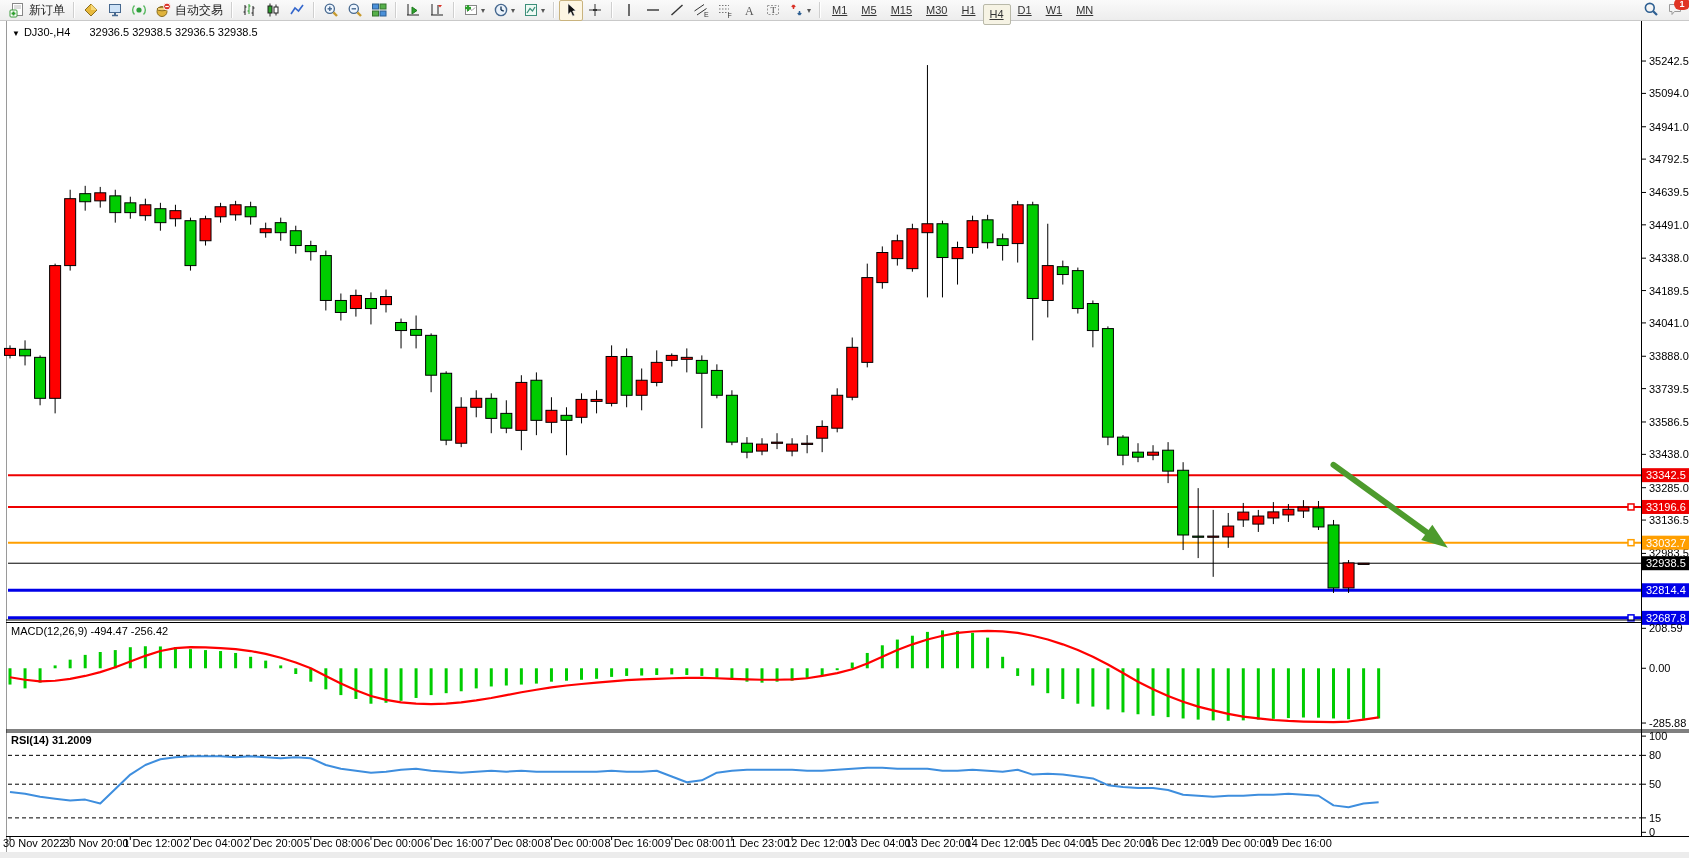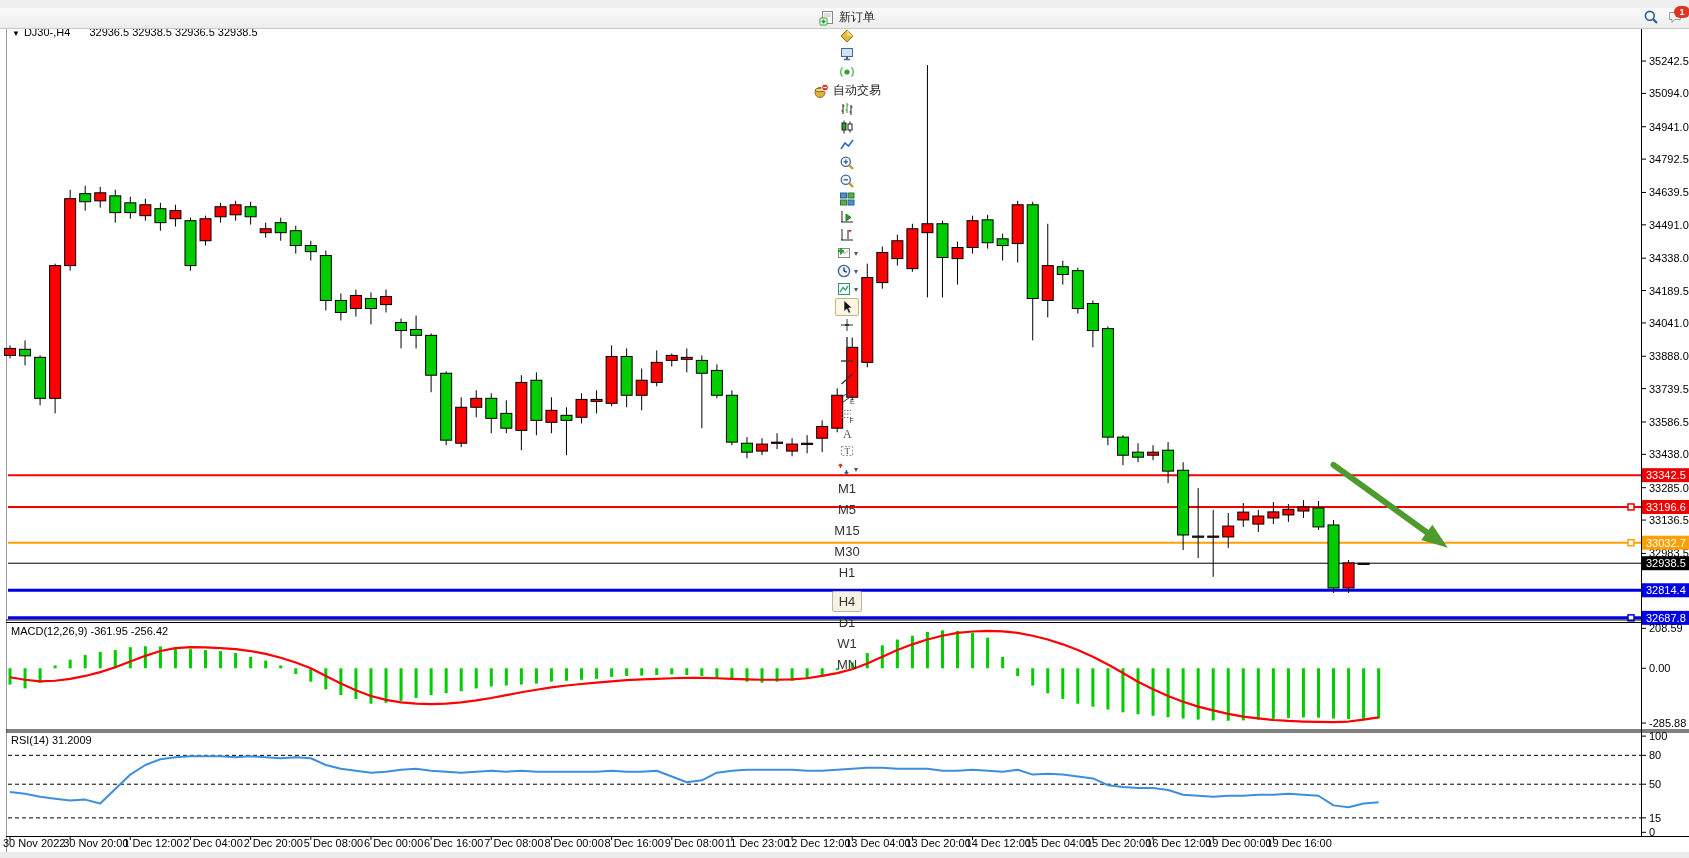"新订单" #toolbar { flex-direction: column -> none; top: 8px -> 0 }
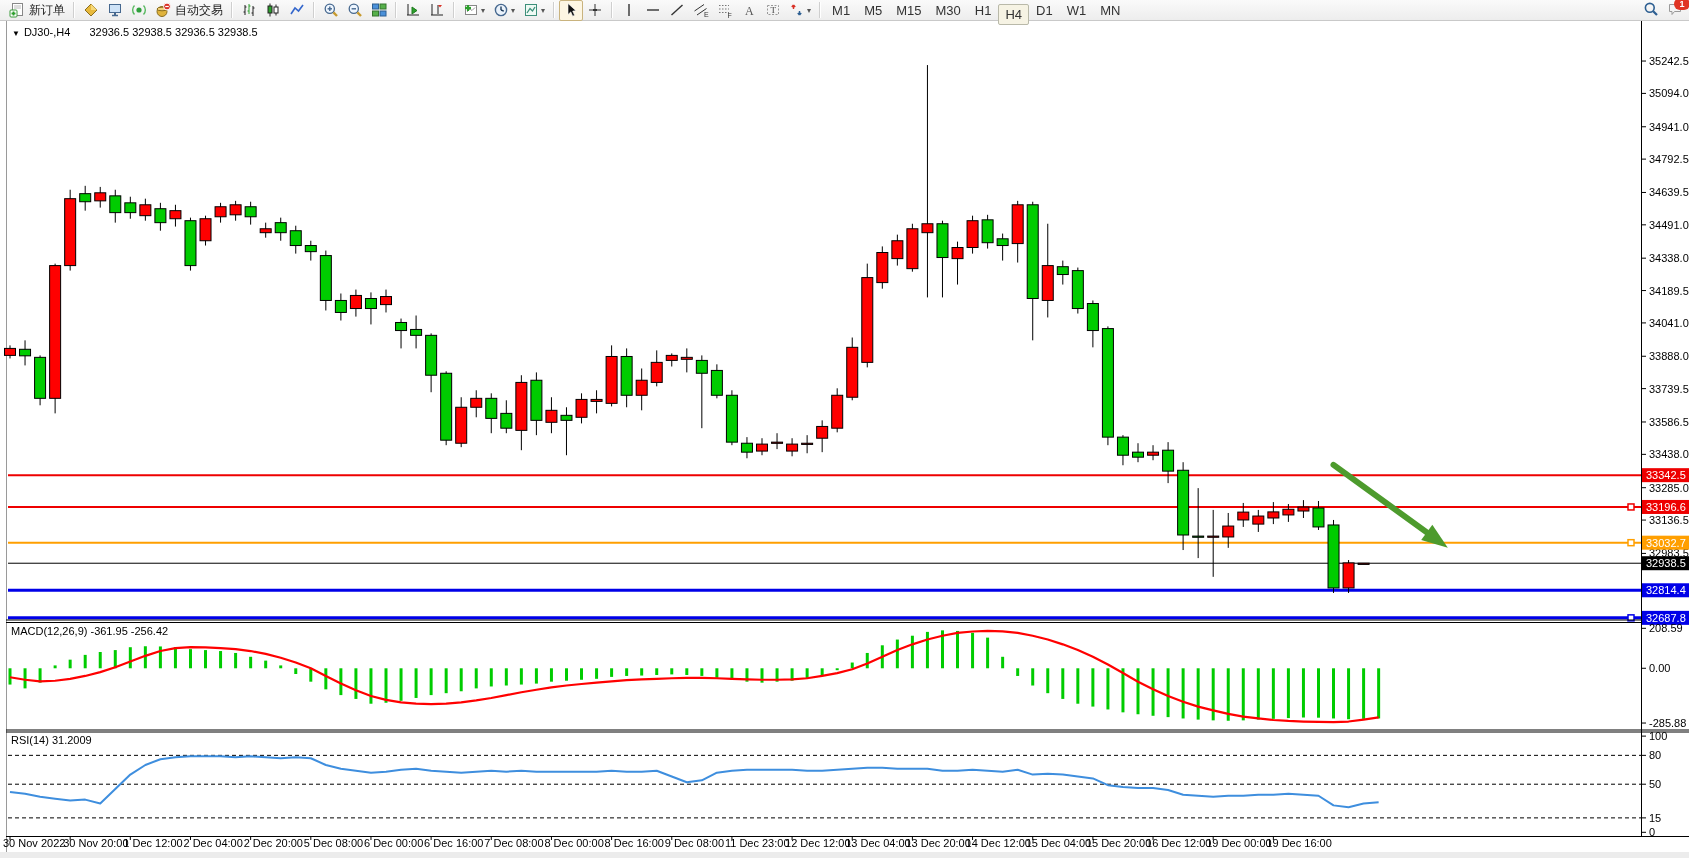"M1" .tf-btn { font-size: 13px -> 11px; text-decoration: none -> underline }
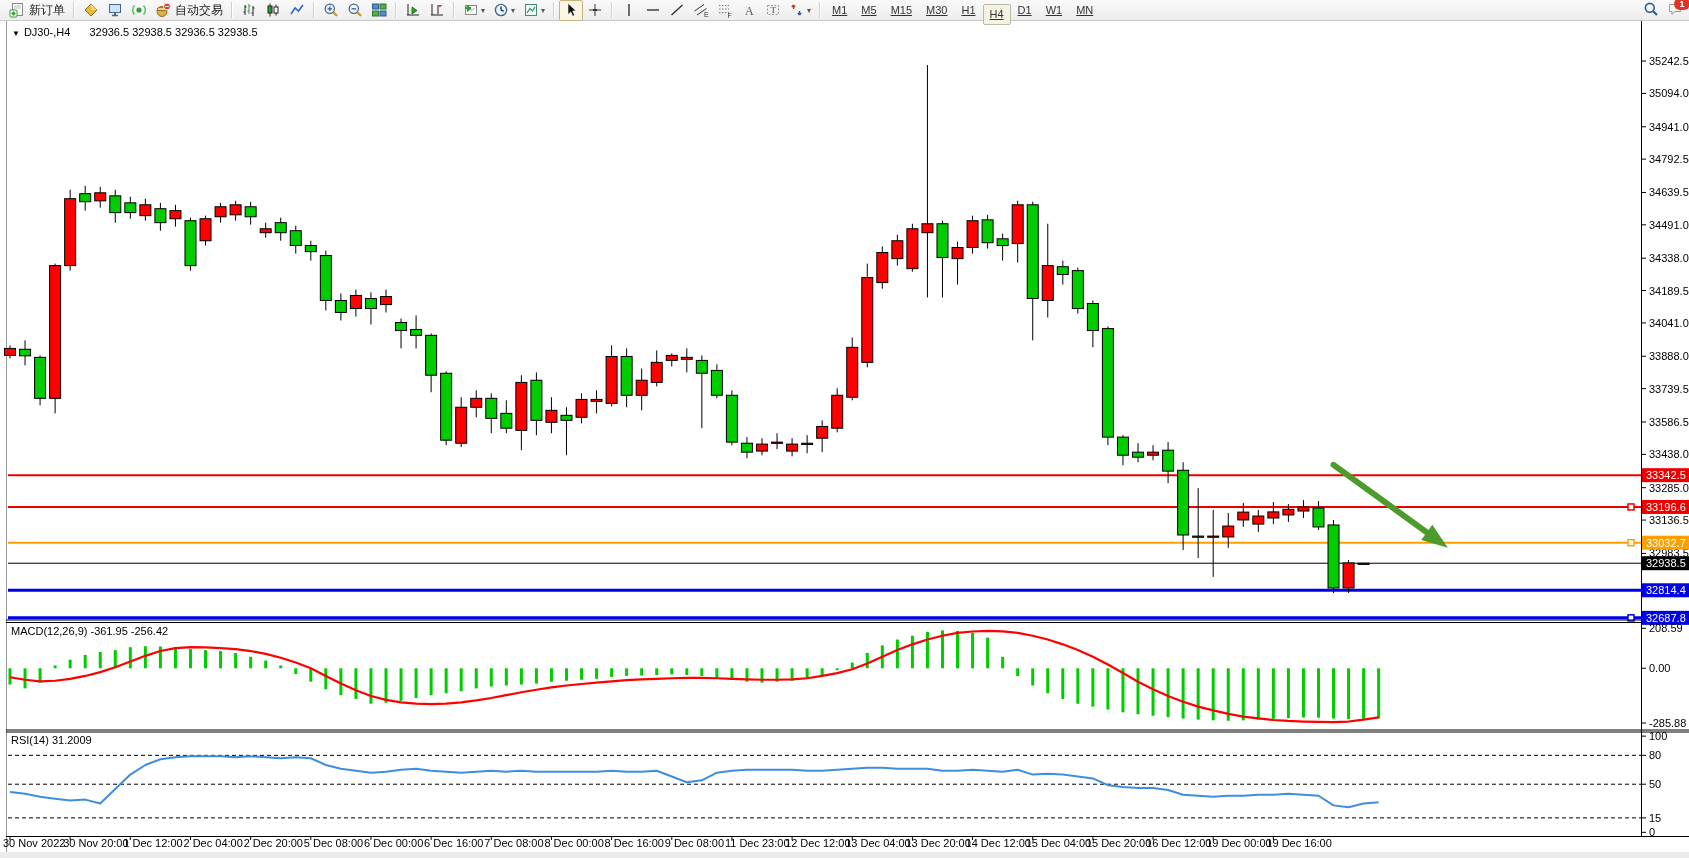"MACD(12,26,9) -361.95 -256.42" div.ovl { text: -361.95 -> -494.47 }
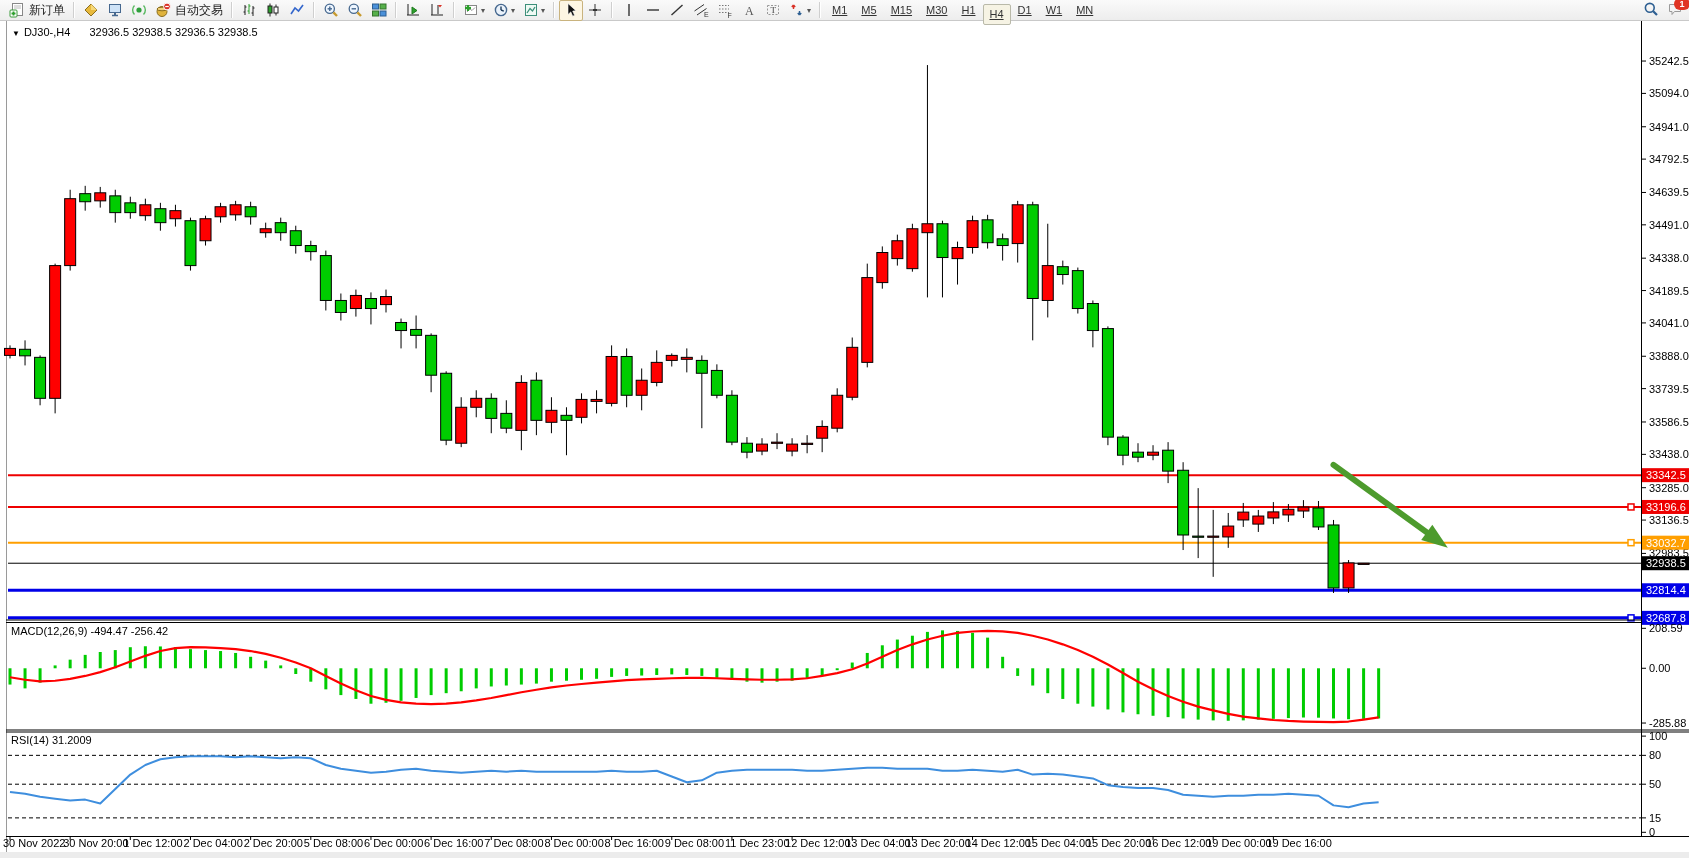"RSI(14) 31.2009" #rsi-label { font-weight: none -> bold }
